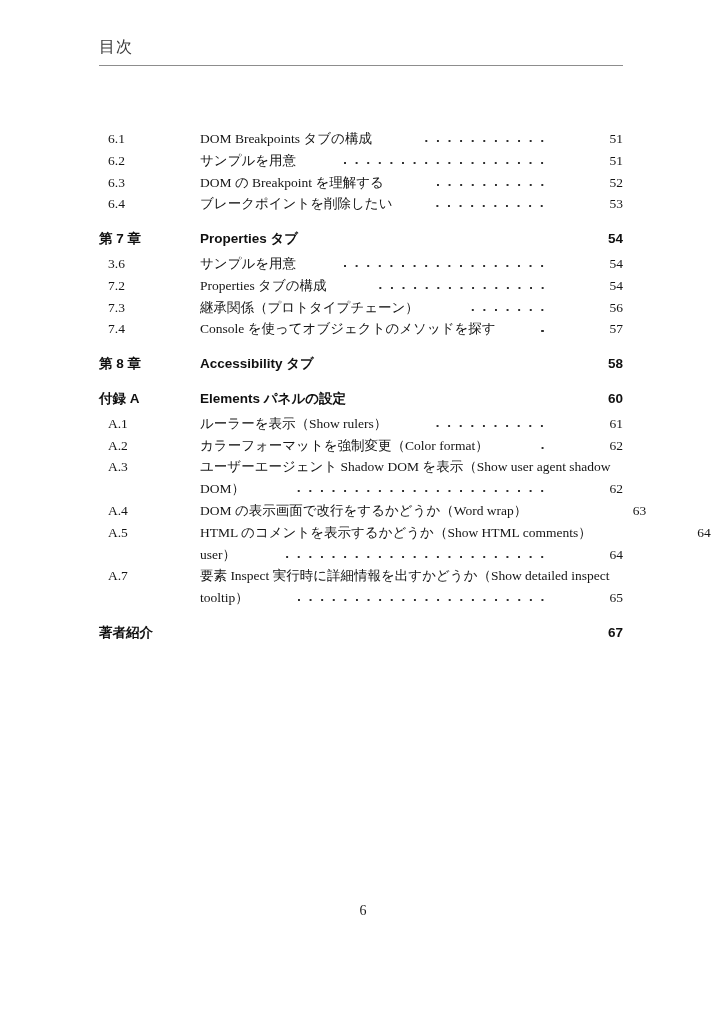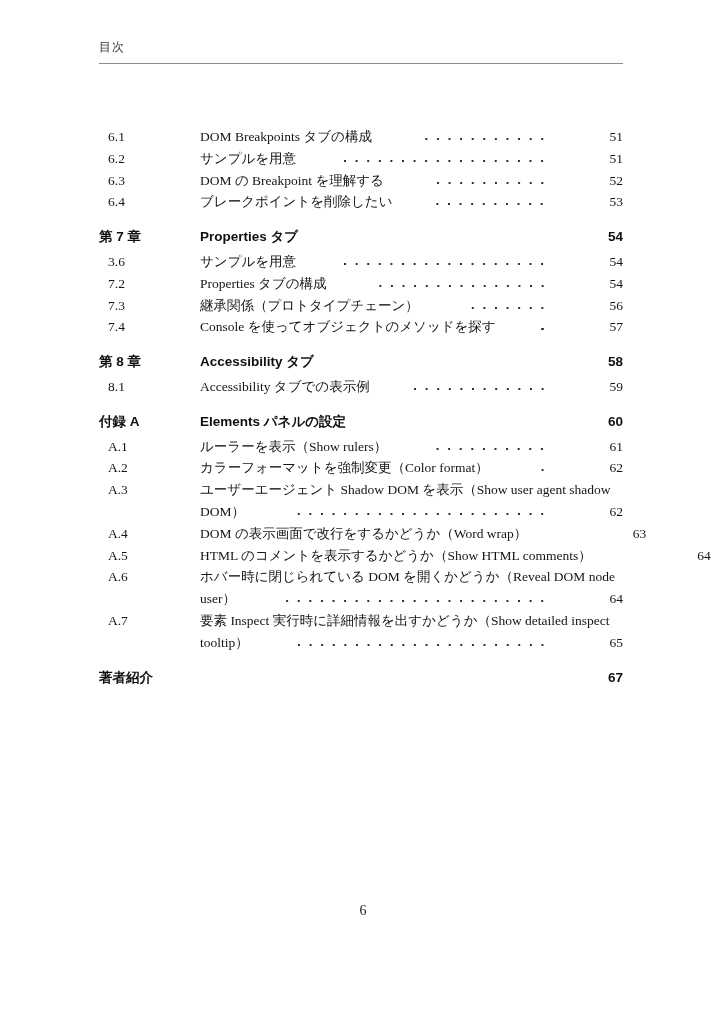"目次" .running-head .rh-title { font-size: 12px -> 16px }
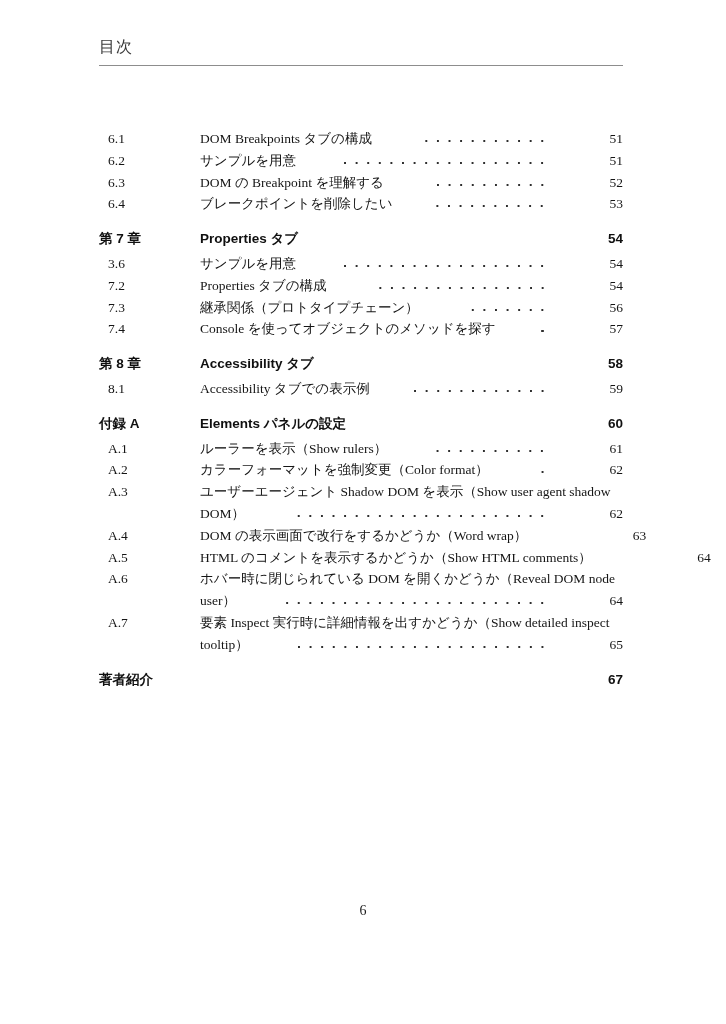"8.1" div.toc-row { html: <div> <span>8.1</span> <span>Accessibility タブでの表示例</span> <span></span> <span>59</span> </div> -> none }
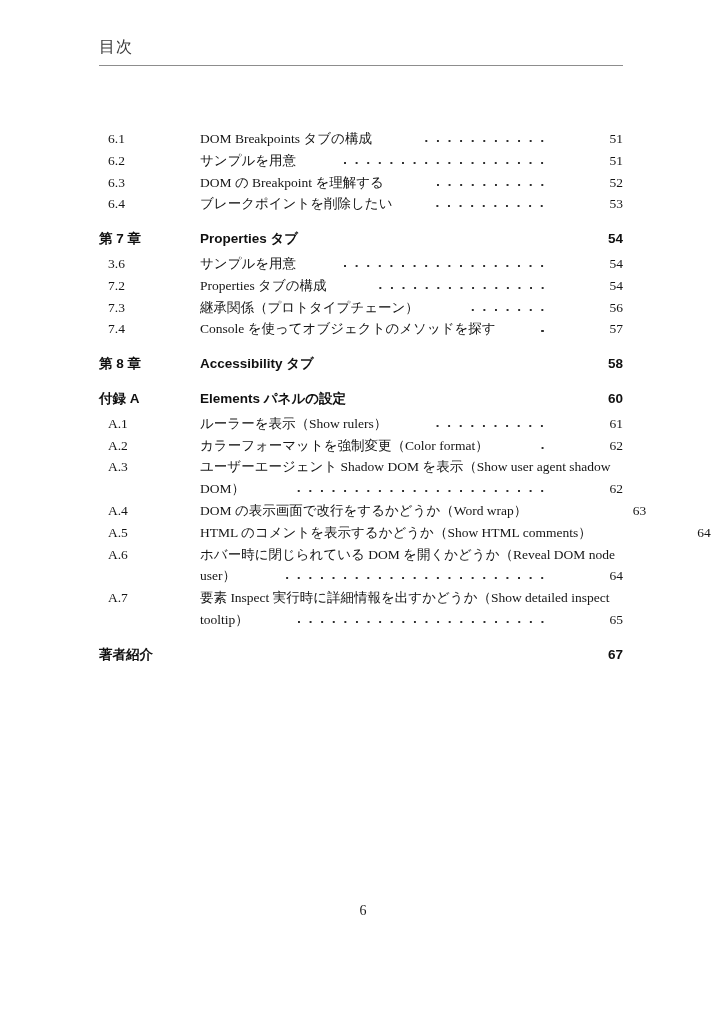"A.6" div.toc-row { html: <div> <span>A.6</span> <span>ホバー時に閉じられている DOM を開くかどうか（Reveal DOM node</span> </div> -> none }
